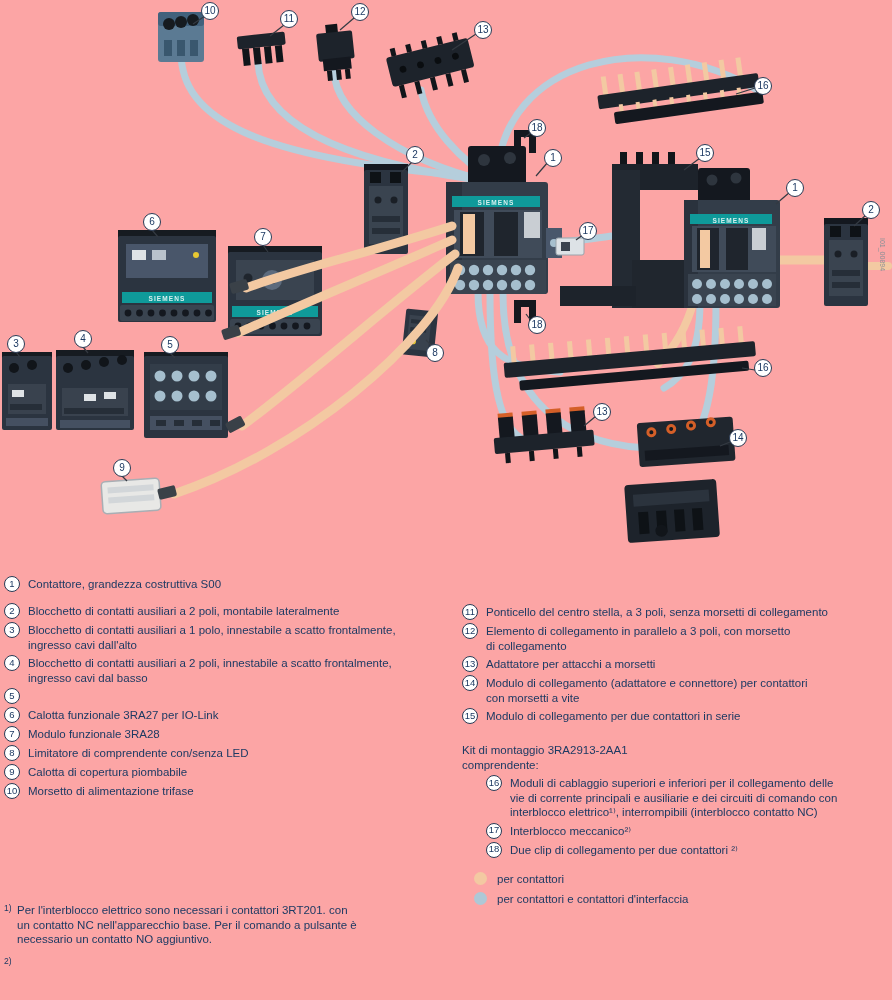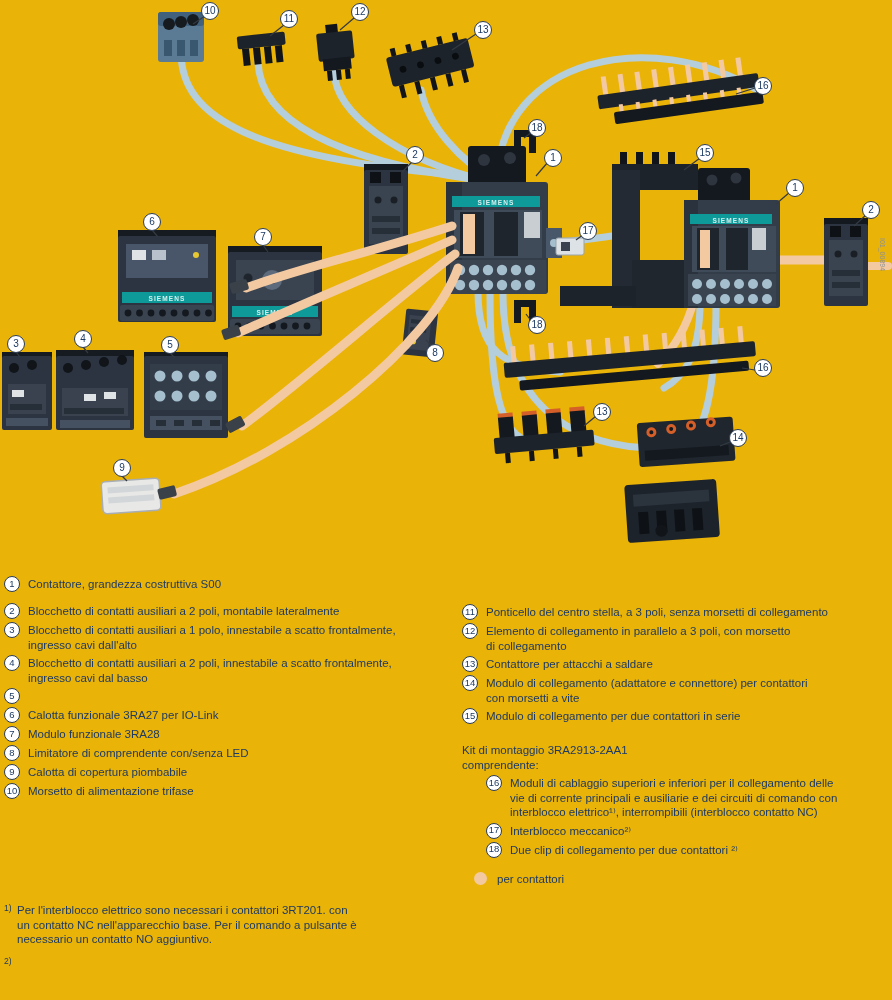"10" .page { background: #eab308 -> #fca5a5 }
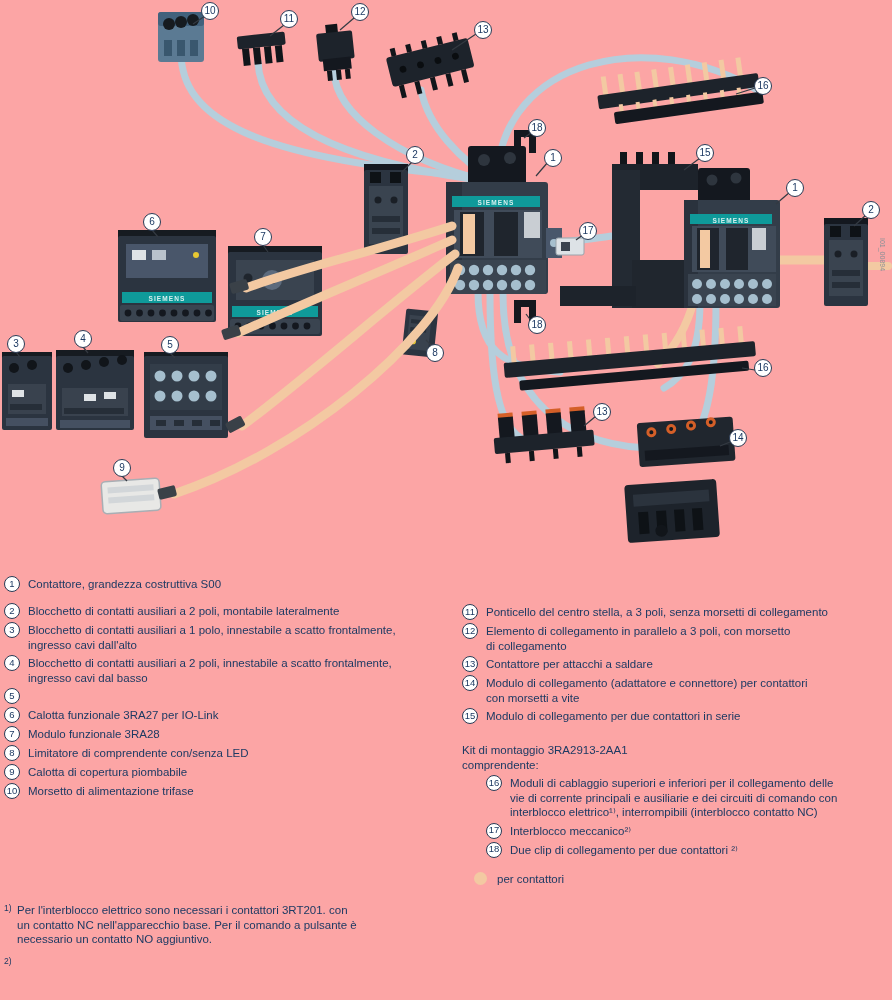"Contattore per attacchi a saldare" span.itext { text: Contattore per attacchi a saldare -> Adattatore per attacchi a morsetti }
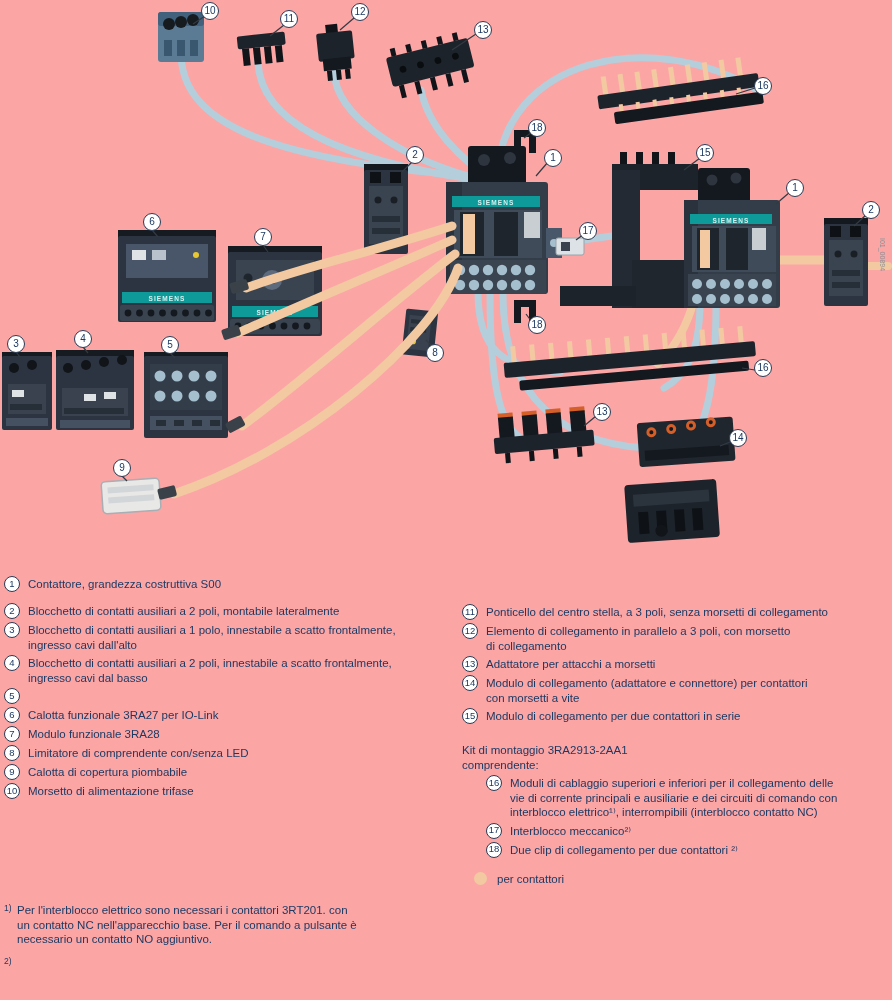"per contattori e contattori" div.color-row { html: none -> <div> <span></span> <span>per contattori e contattori d'interfaccia</span> </div> }
